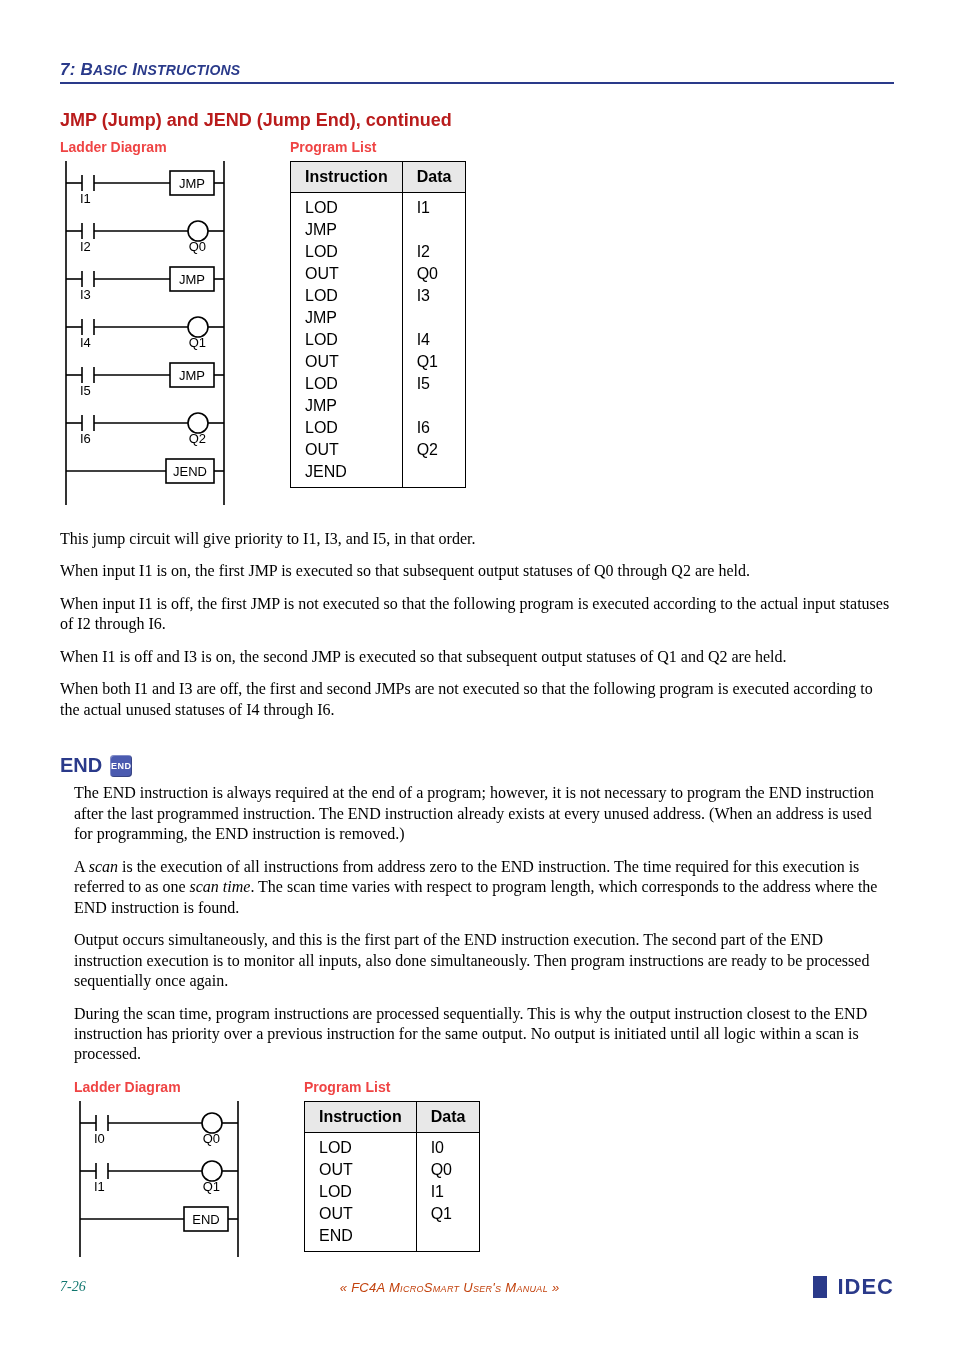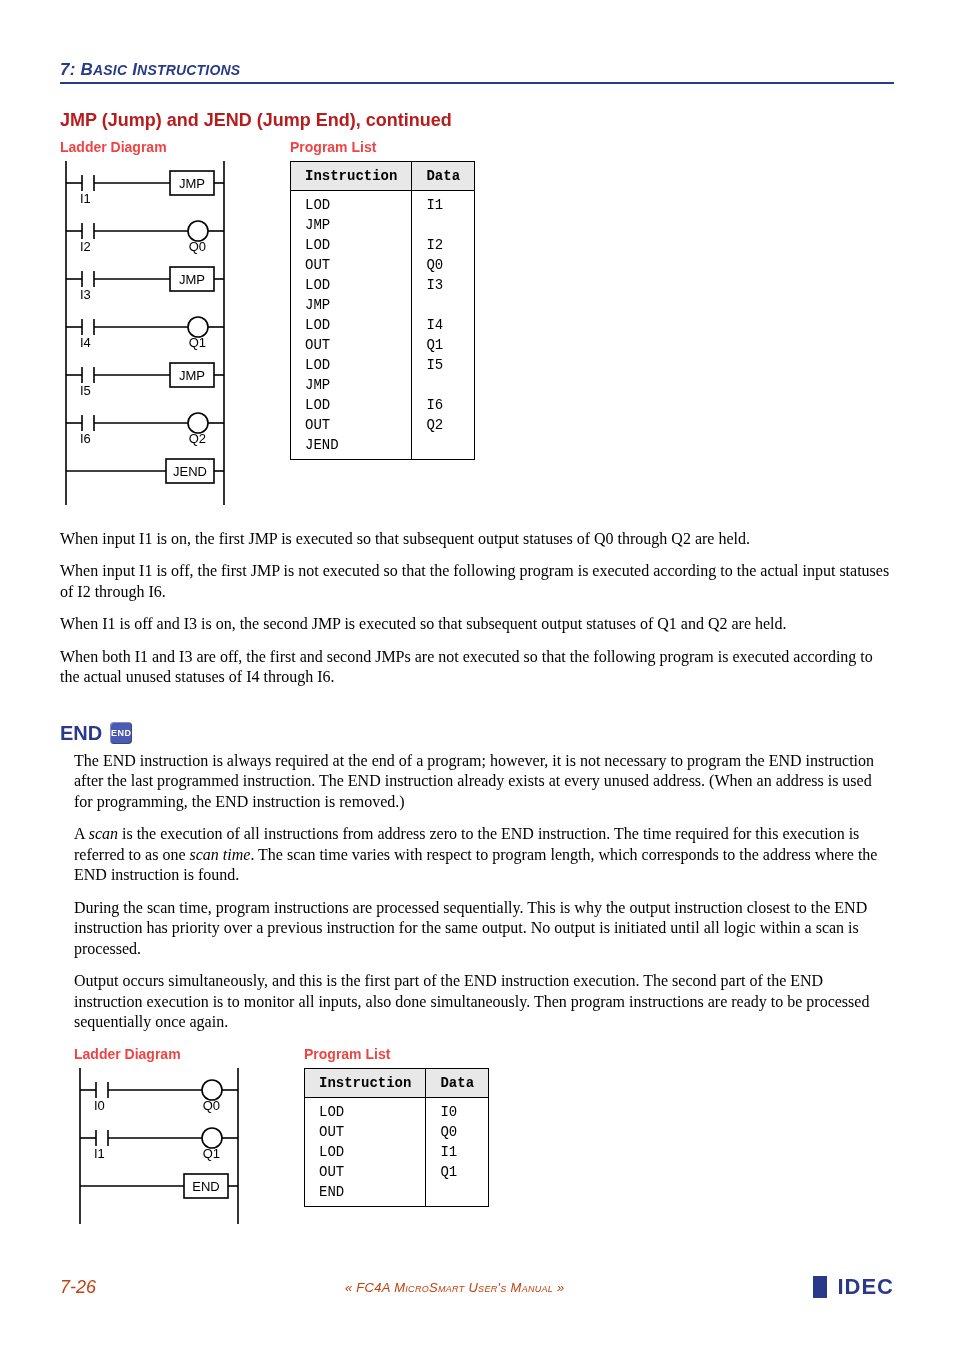"Instruction" .program-list table { font-family: Liberation Mono, monospace -> Liberation Sans, sans-serif; font-size: 14px -> 16px }
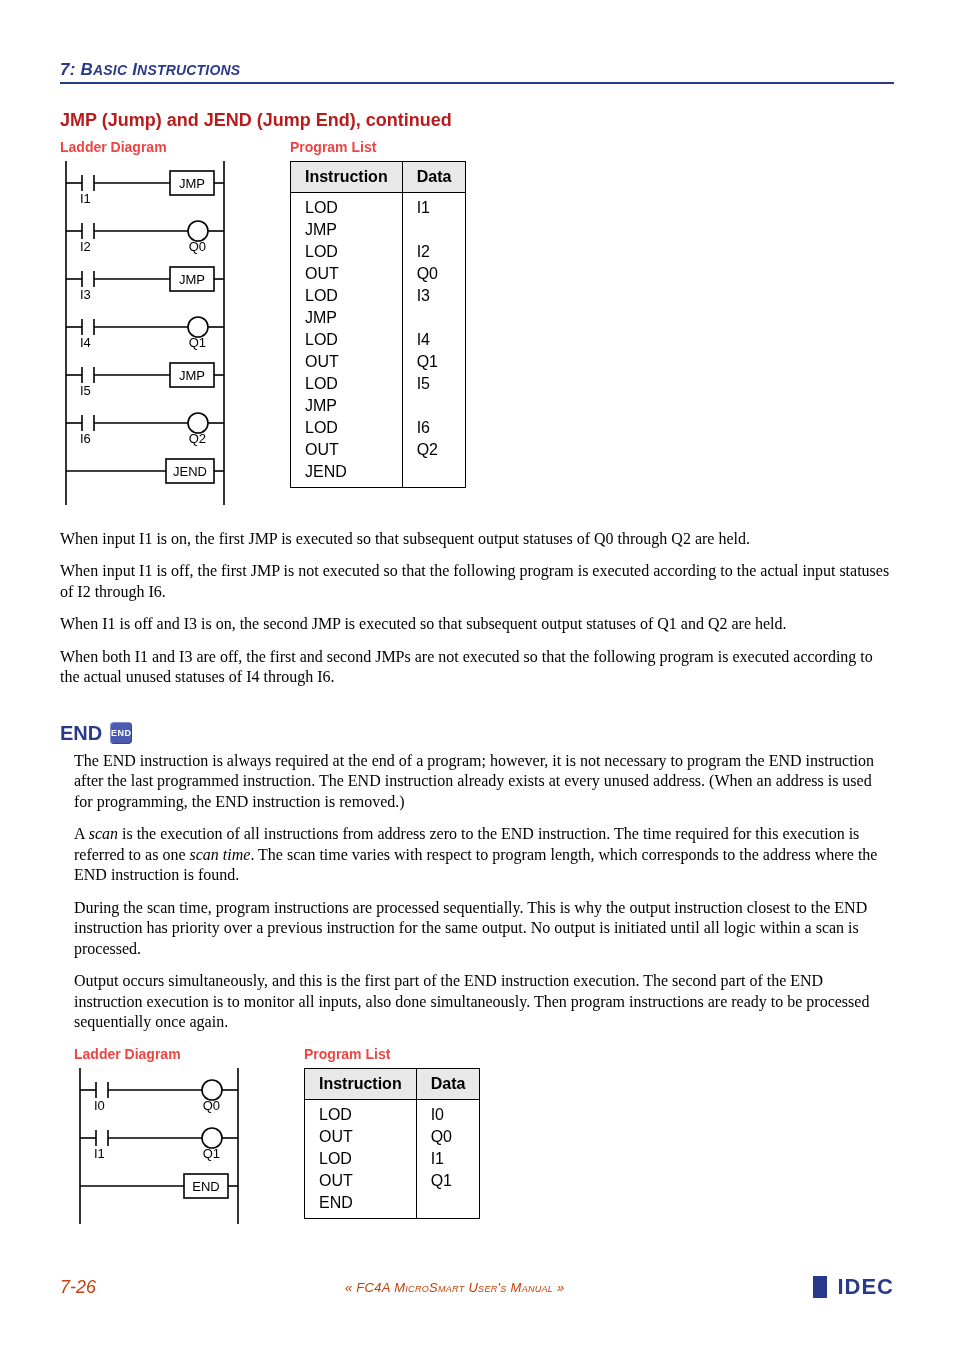"This jump circuit will give" p.body-text { html: none -> <p>This jump circuit will give priority to I1, I3, and I5, in that order.</p> }
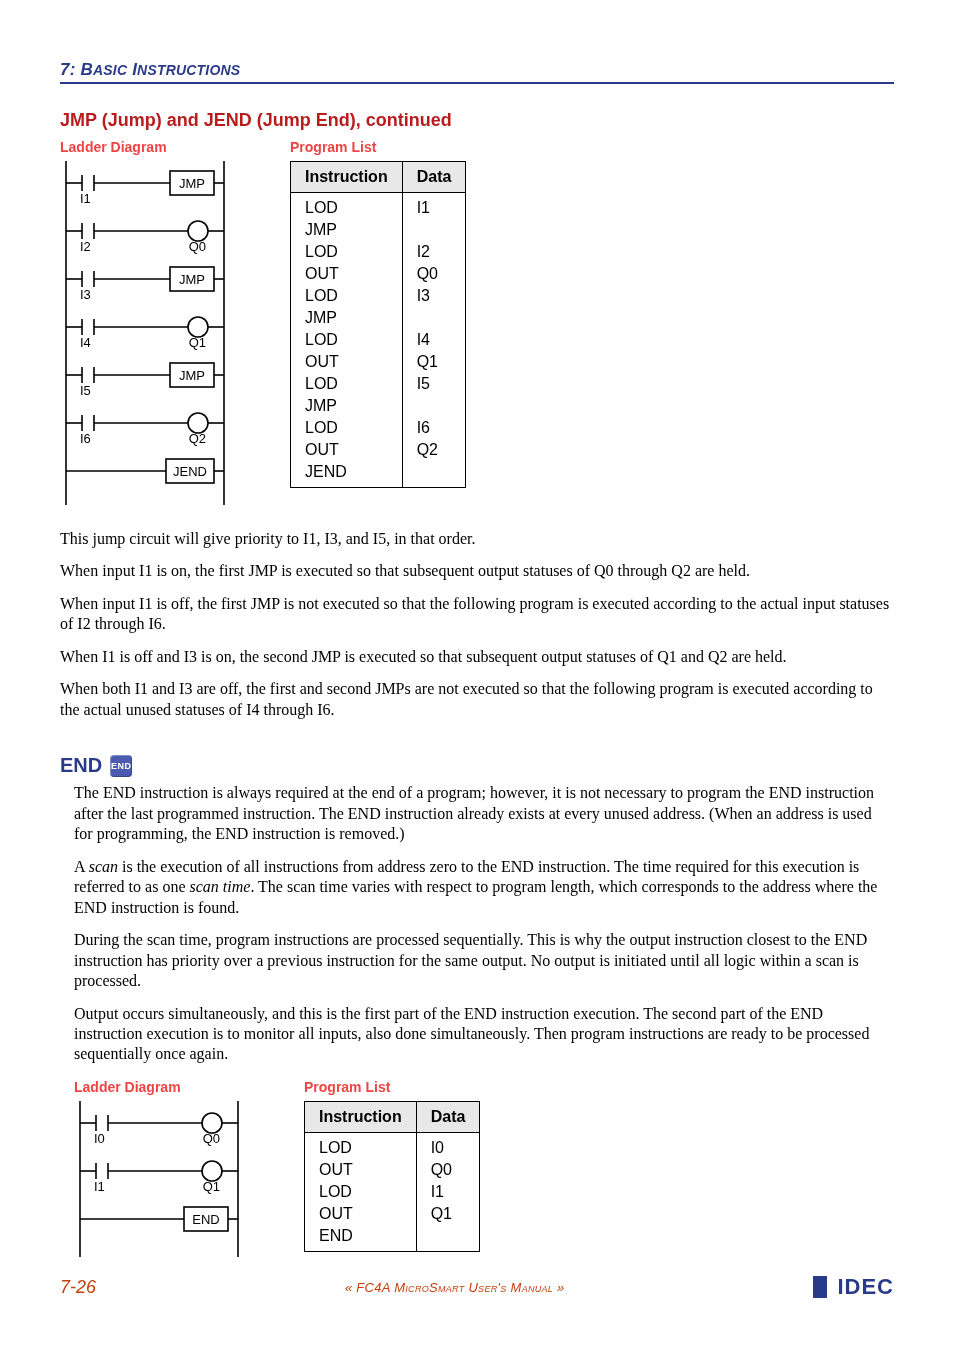"During the scan time, program" p.body-text { order: before "Output occurs simultaneously, and this" -> after "Output occurs simultaneously, and this" }
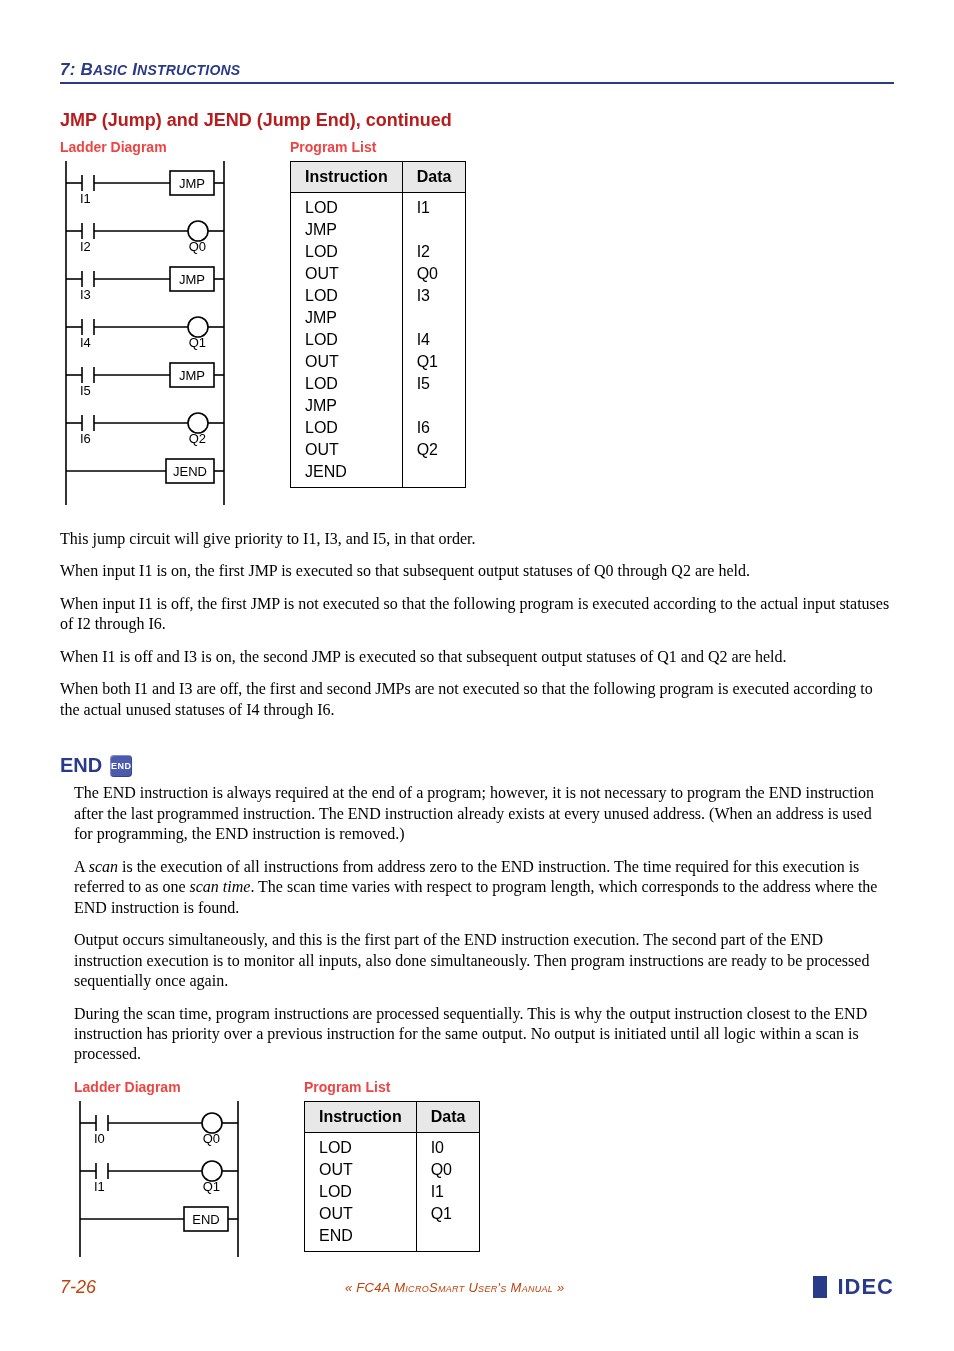"7-26" .page-num { color: #c2410c -> #0f766e; font-family: Liberation Sans, sans-serif -> Liberation Serif, serif; font-size: 18px -> 14px }
